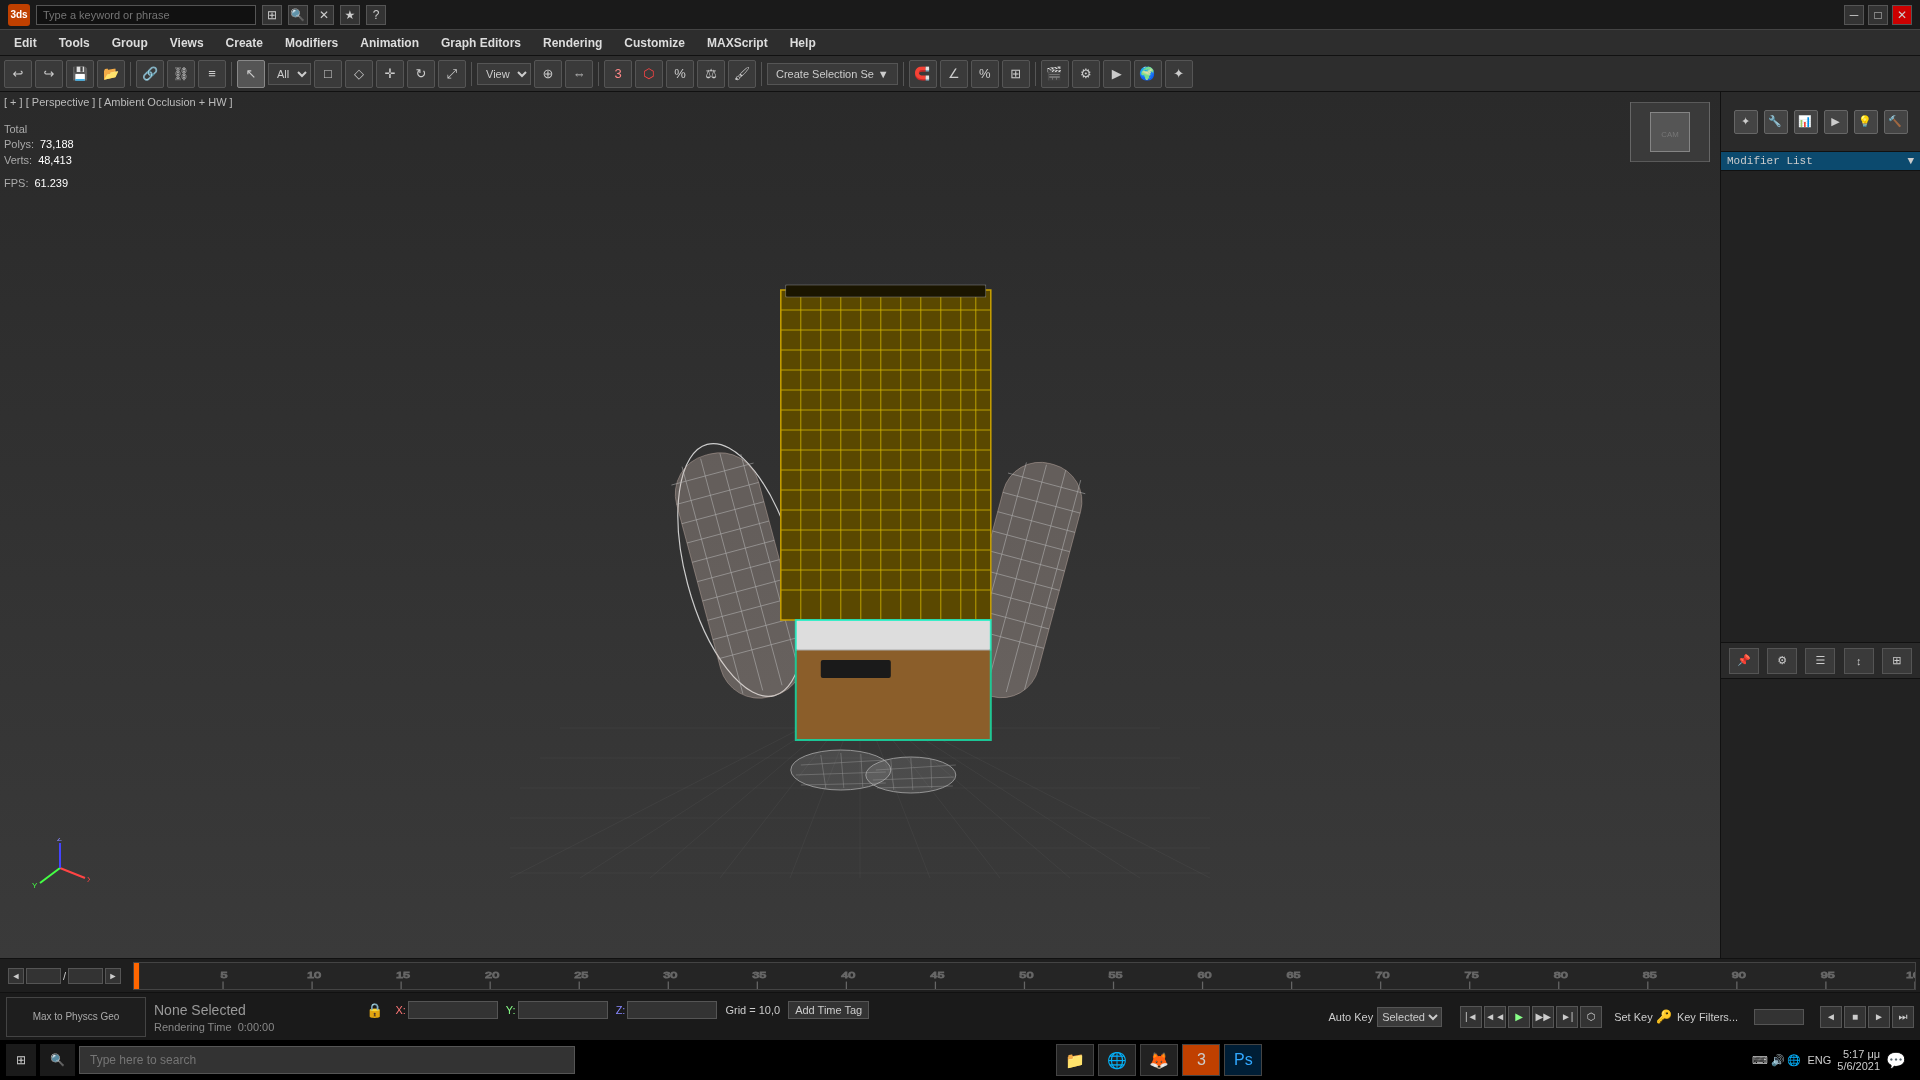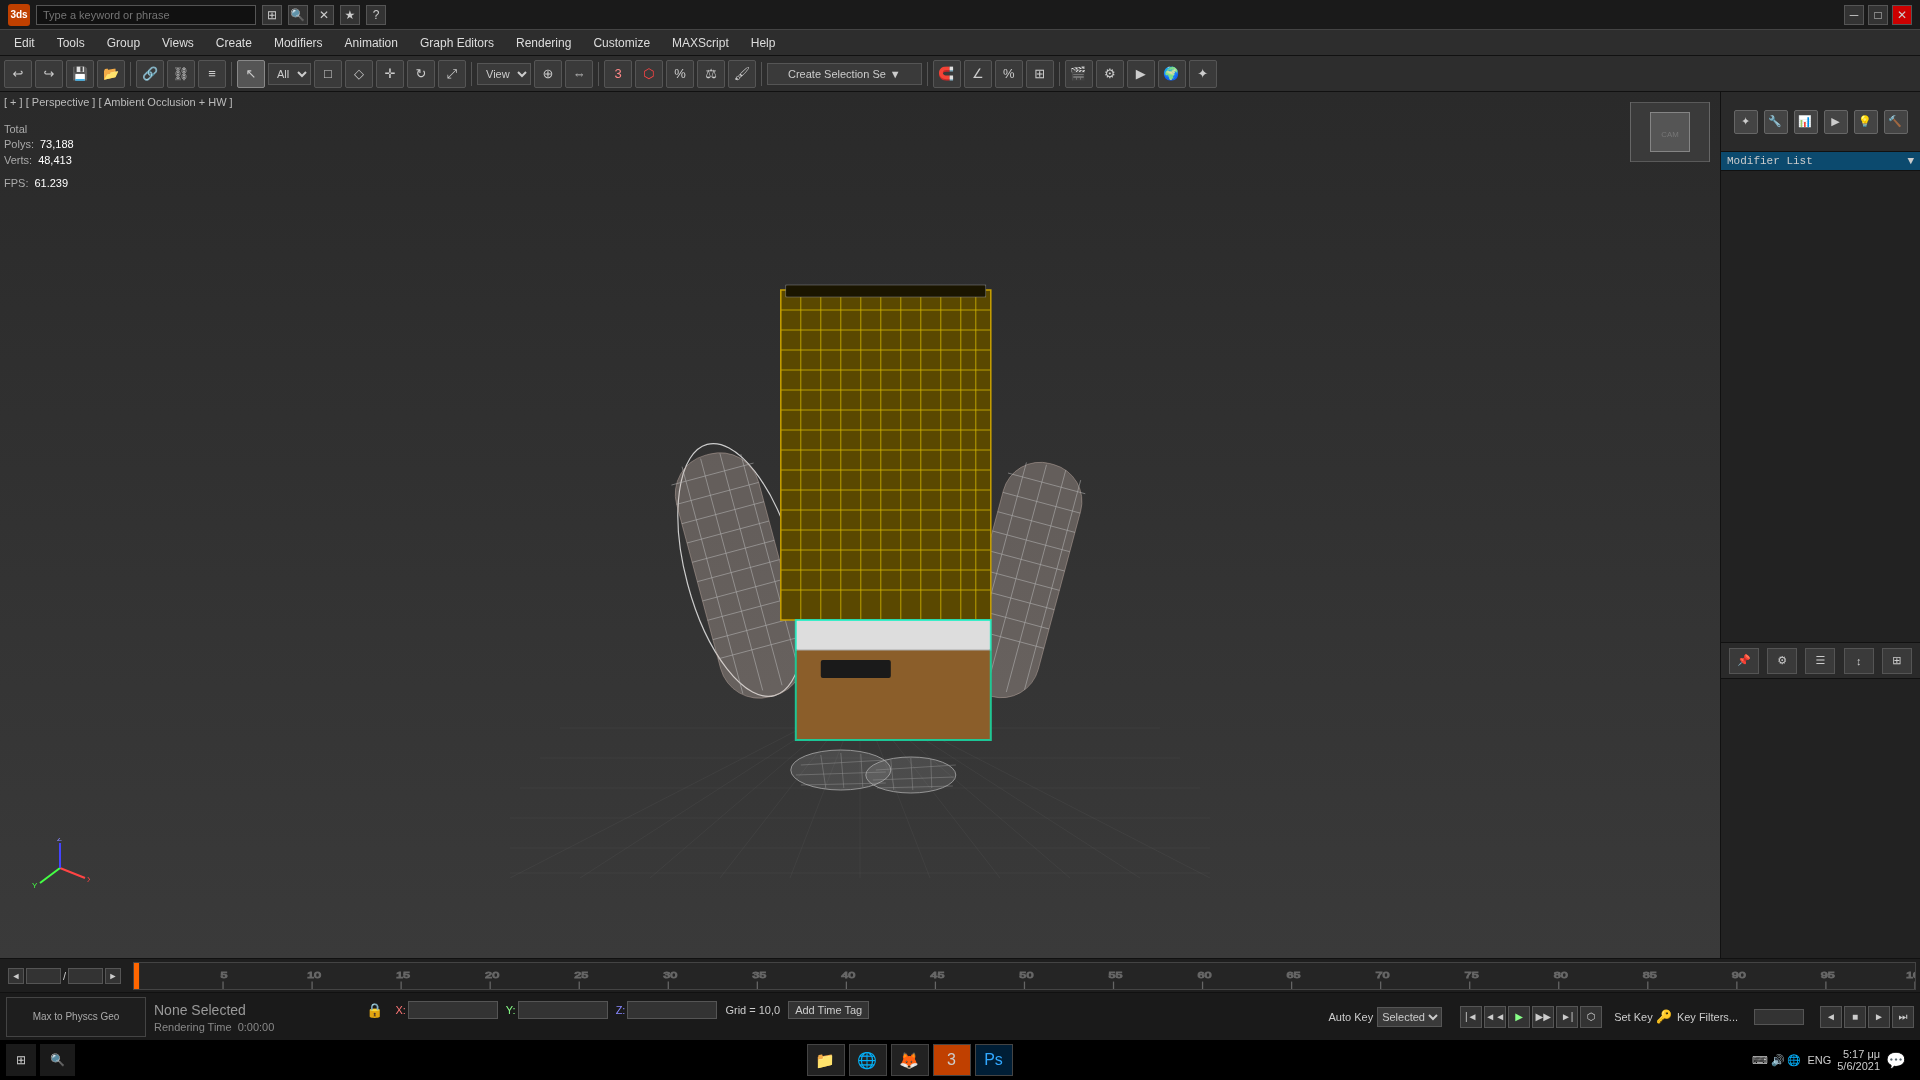"Edit" #menubar { font-weight: none -> bold }
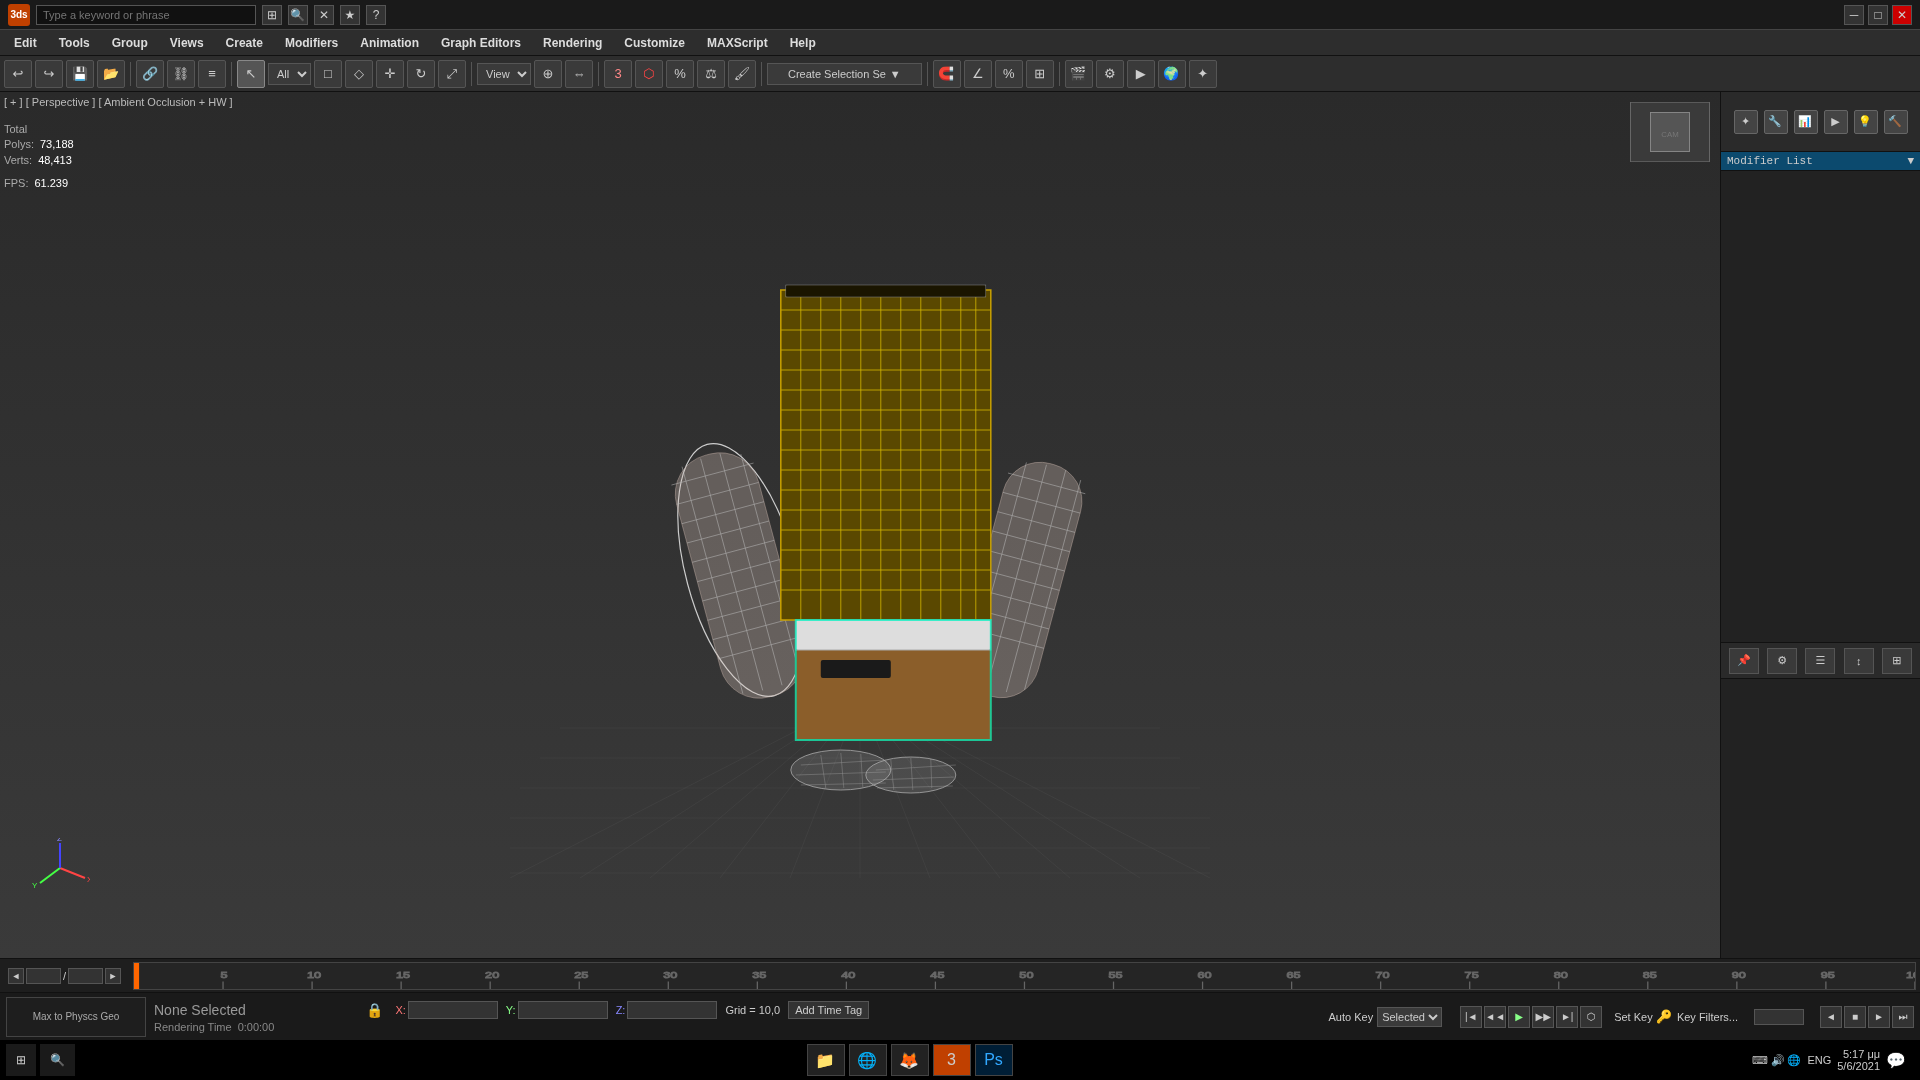"Create Selection Se" .tb-selection-set { padding: 0 20px -> 0 8px }
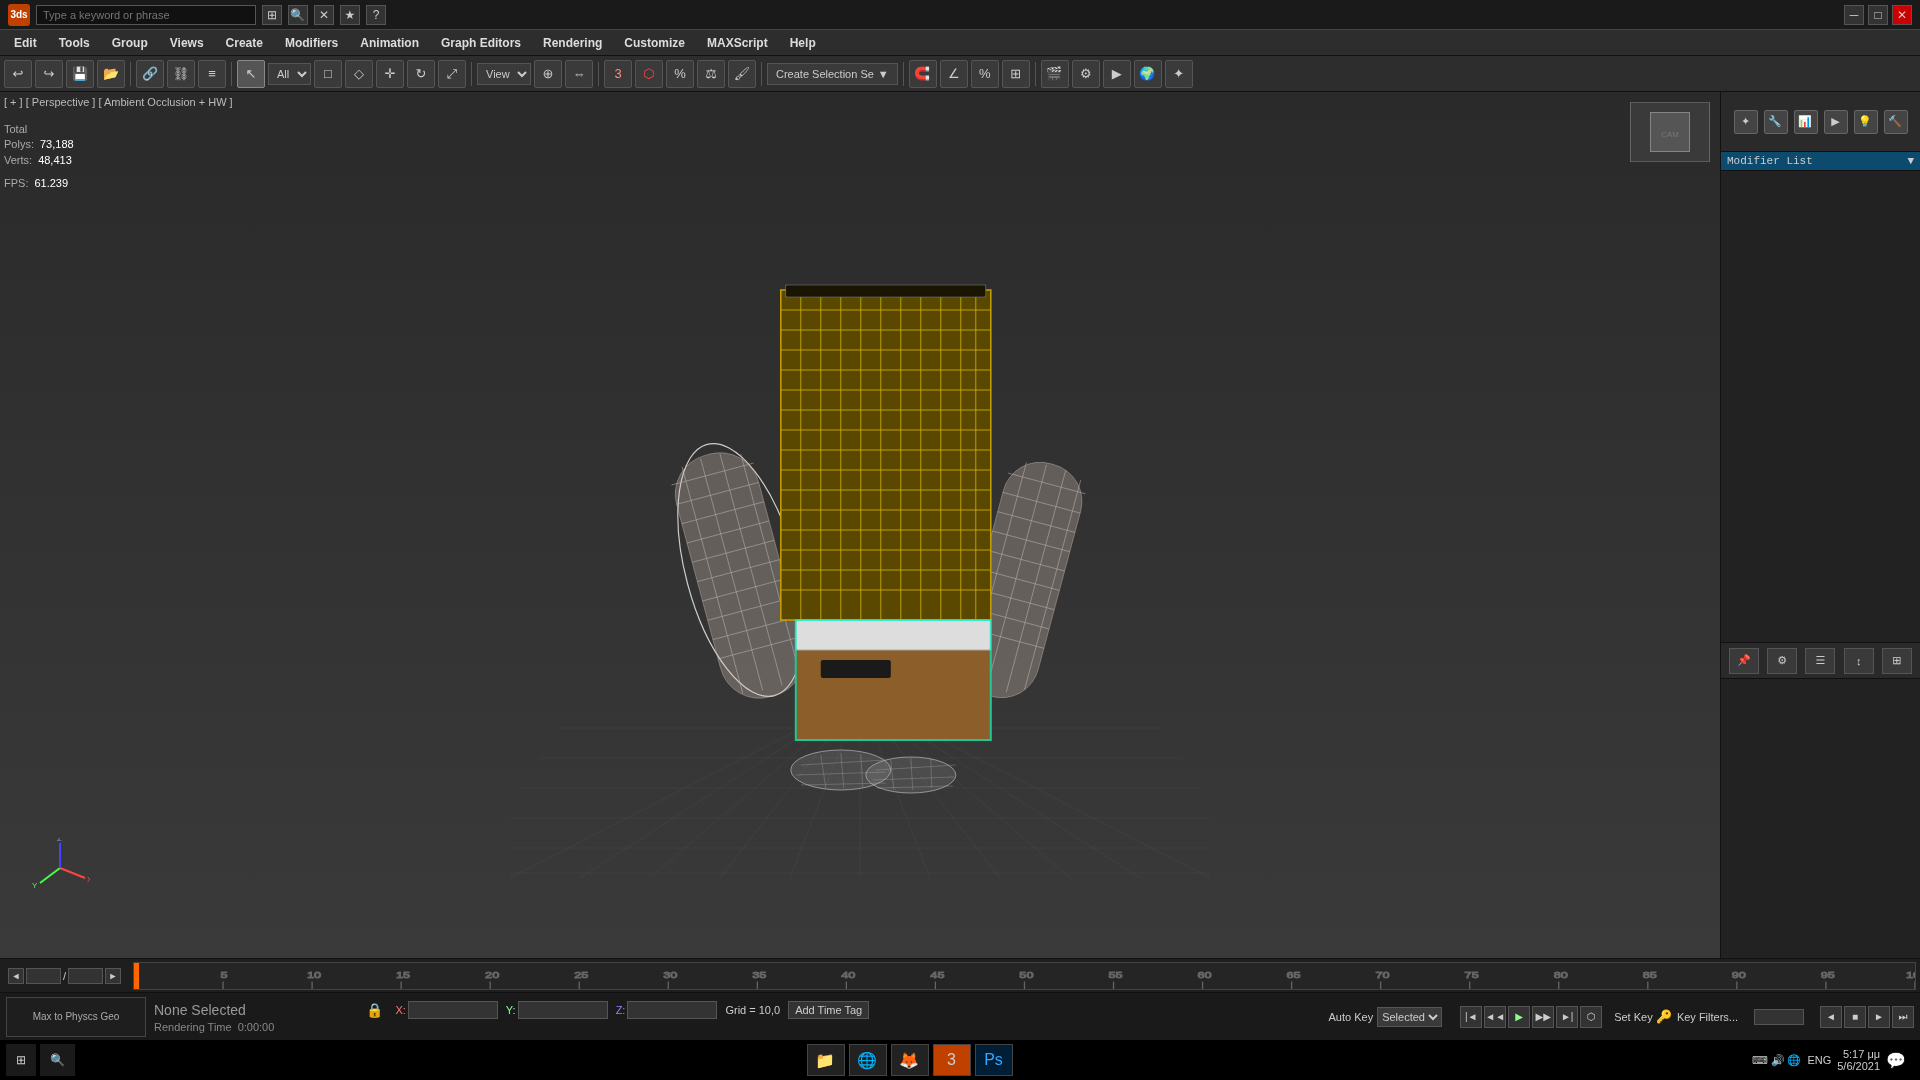"Type here to search" input { html: none -> <input> }
